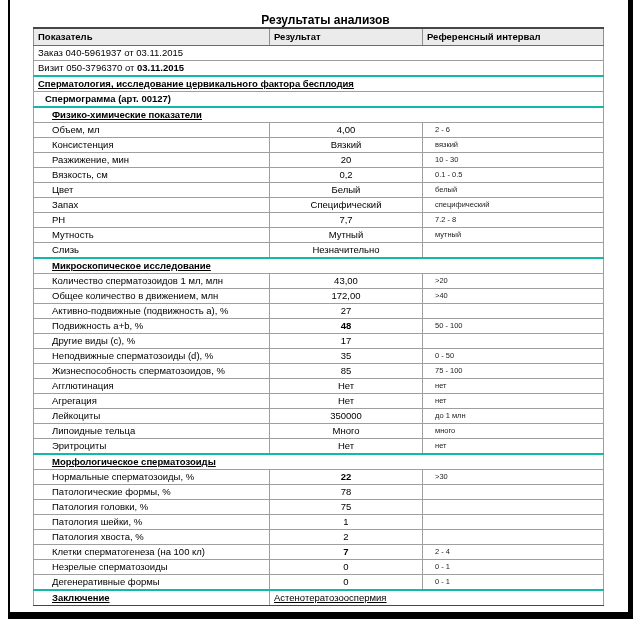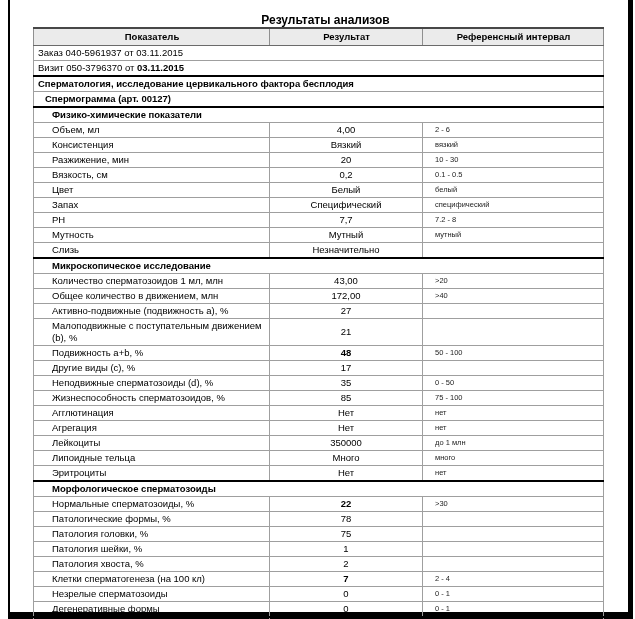"Показатель" th { text-align: center -> left }
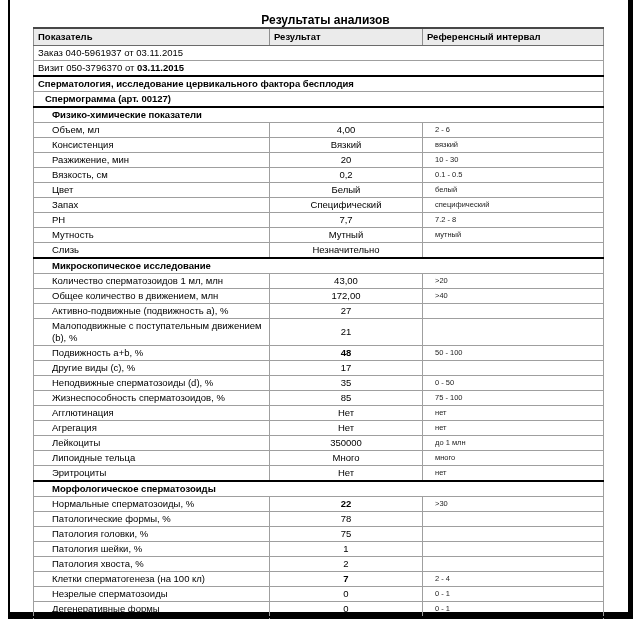"Сперматология, исследование" tr.thick td { border-top: 2px solid #000000 -> 2px solid #14b8a6; text-decoration: none -> underline }
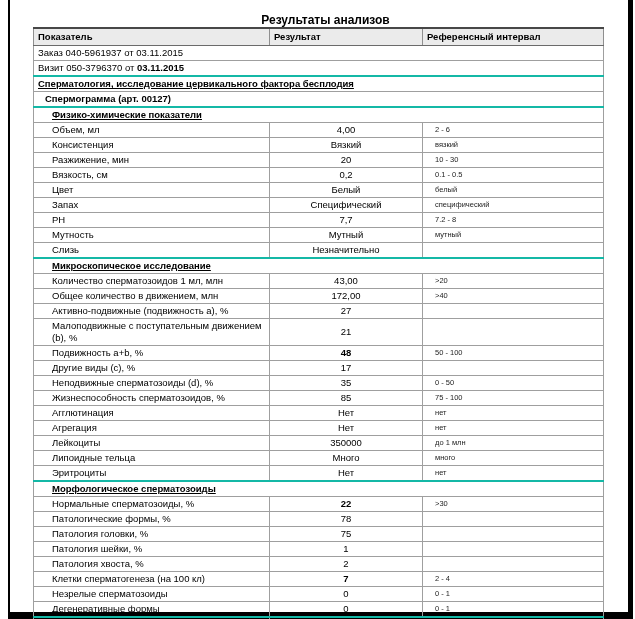"Малоподвижные с поступательным движением" tr { html: <tr> <td>Малоподвижные с поступательным движением (b), %</td> <td>21</td> <td></td> </tr> -> none }
